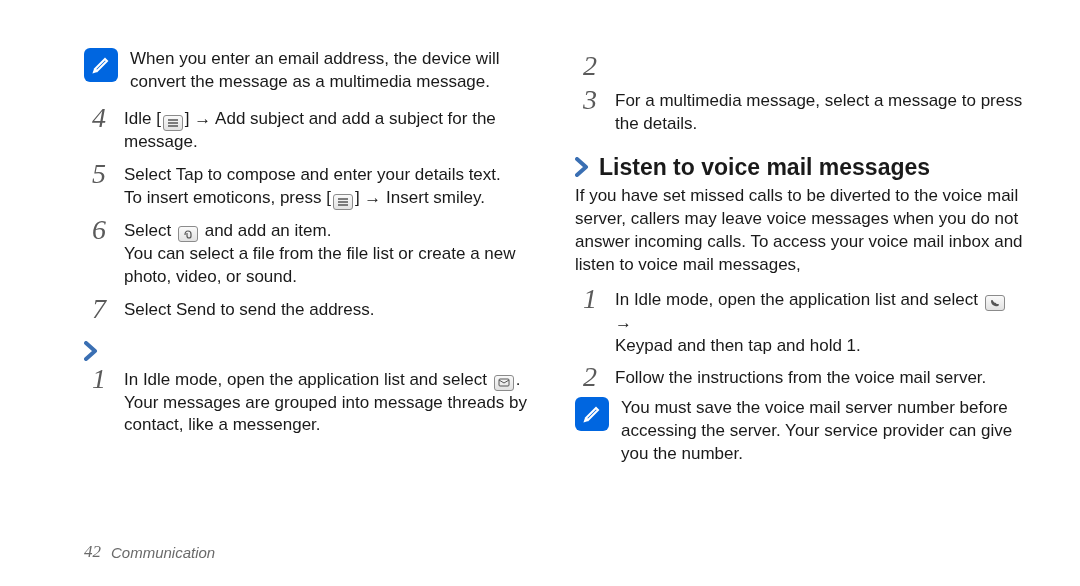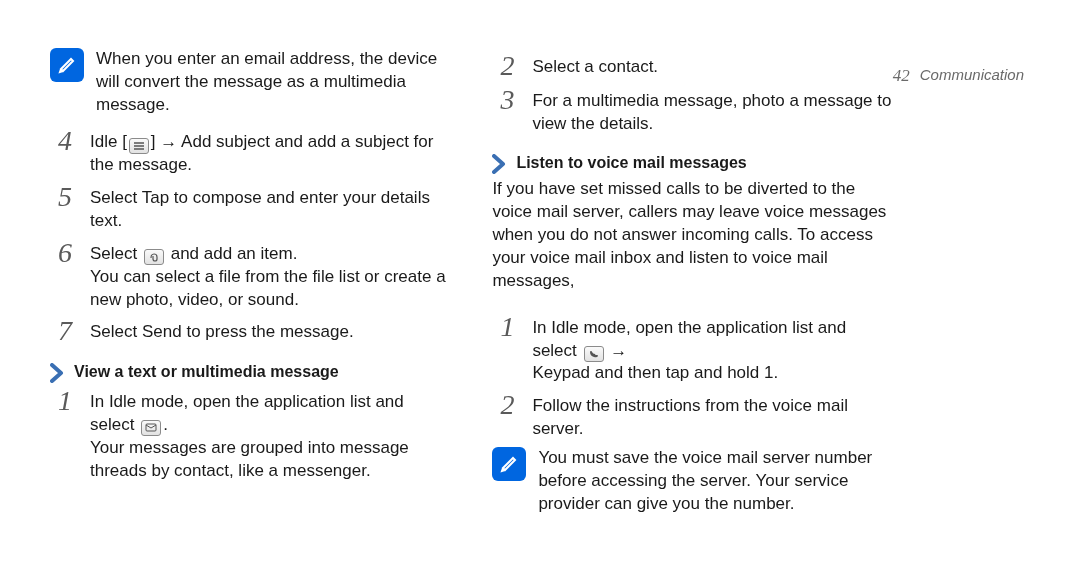"When you enter an email" .page { flex-direction: row -> column; padding: 48px 56px 24px 50px -> 48px 56px 24px 84px }
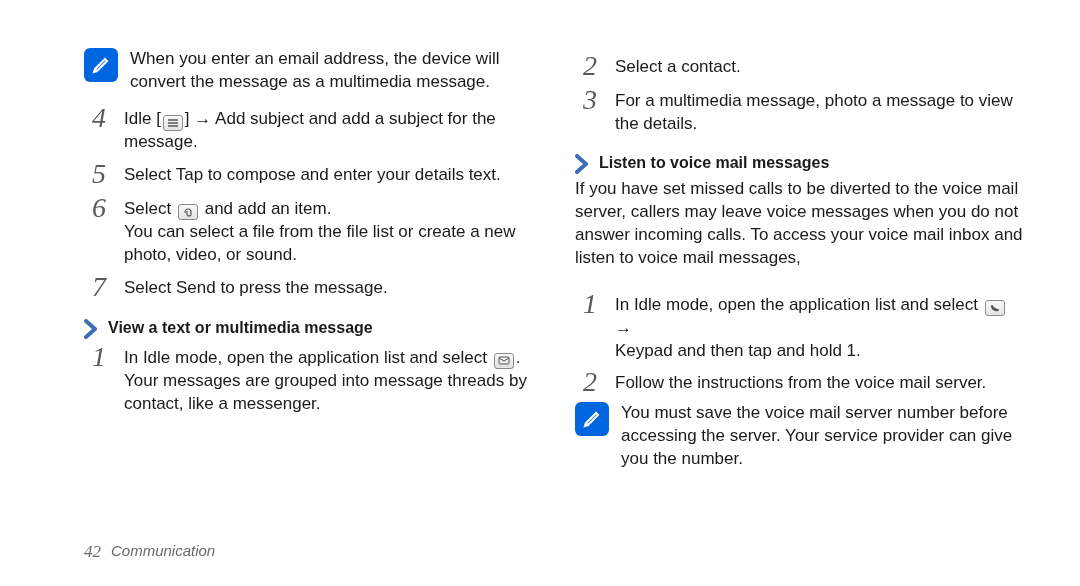"Select a contact." div.step-body { html: <div>Select a contact.</div> -> none }
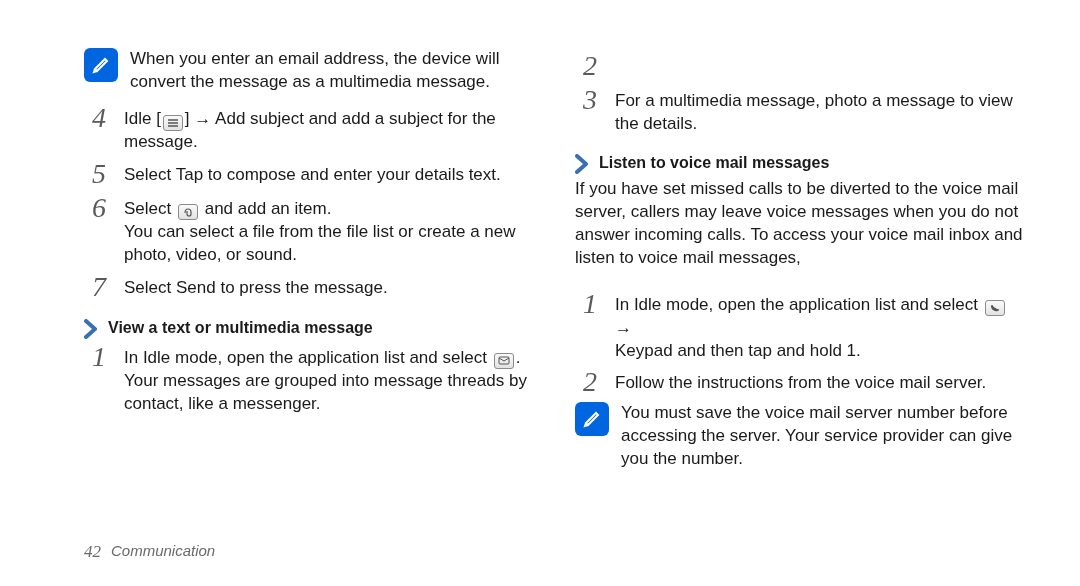"For a multimedia message, photo" div.step-body { text: photo a message to view -> select a message to press }
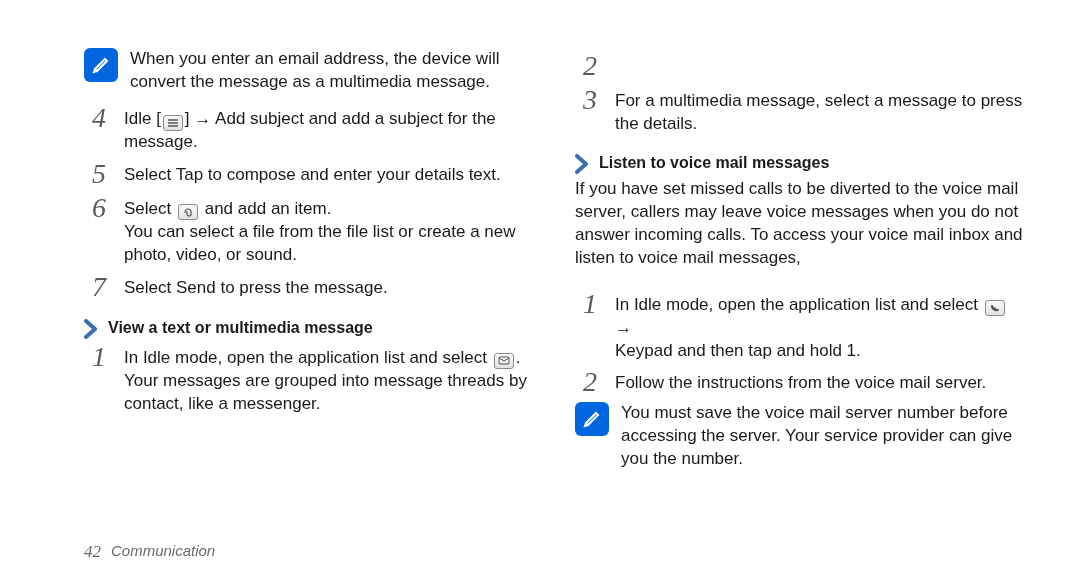"Listen to voice mail messages" h2 { align-items: flex-start -> center; font-size: 16px -> 23px }
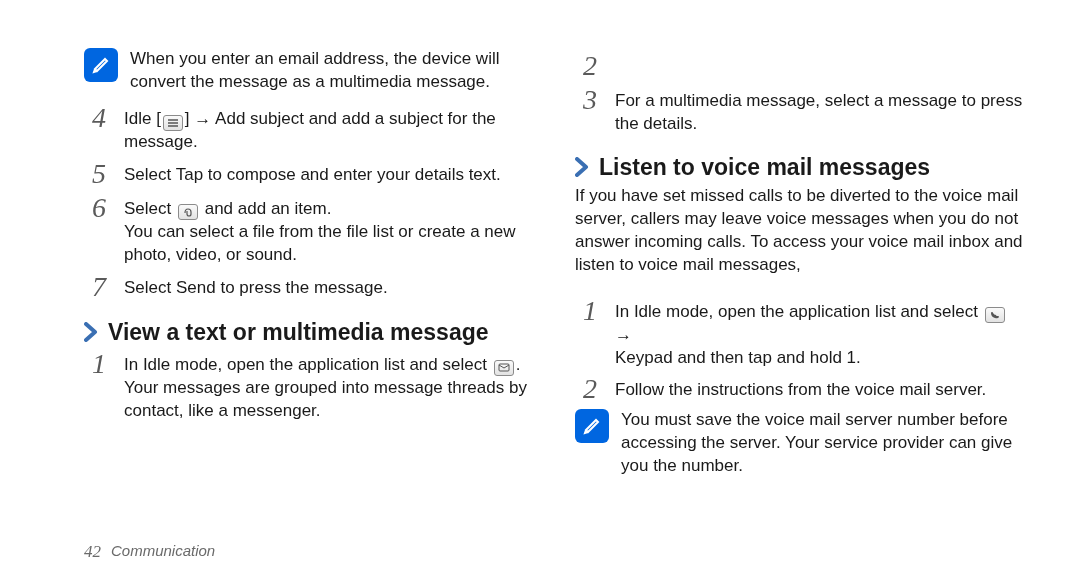"To insert emoticons, press [" span.cont { html: none -> <span> <span>To insert emoticons, press [</span><span> <svg> <path></path> </svg> </span><span>] → </span><b>Insert smiley</b><span>.</span> </span> }
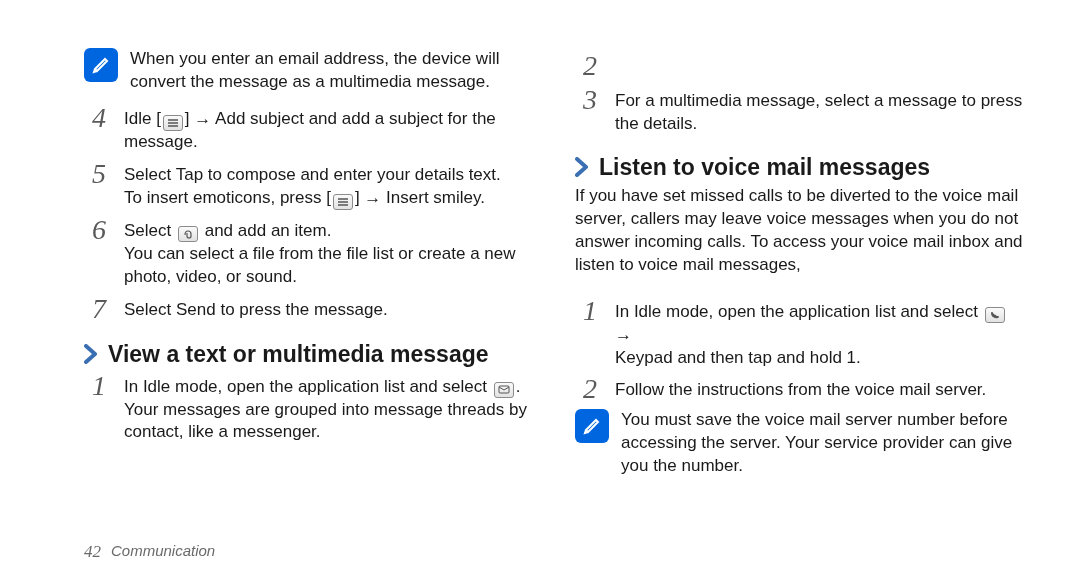"If you have set missed" .section-para { margin: 0 0 20px 0 -> 0 0 8px 0 }
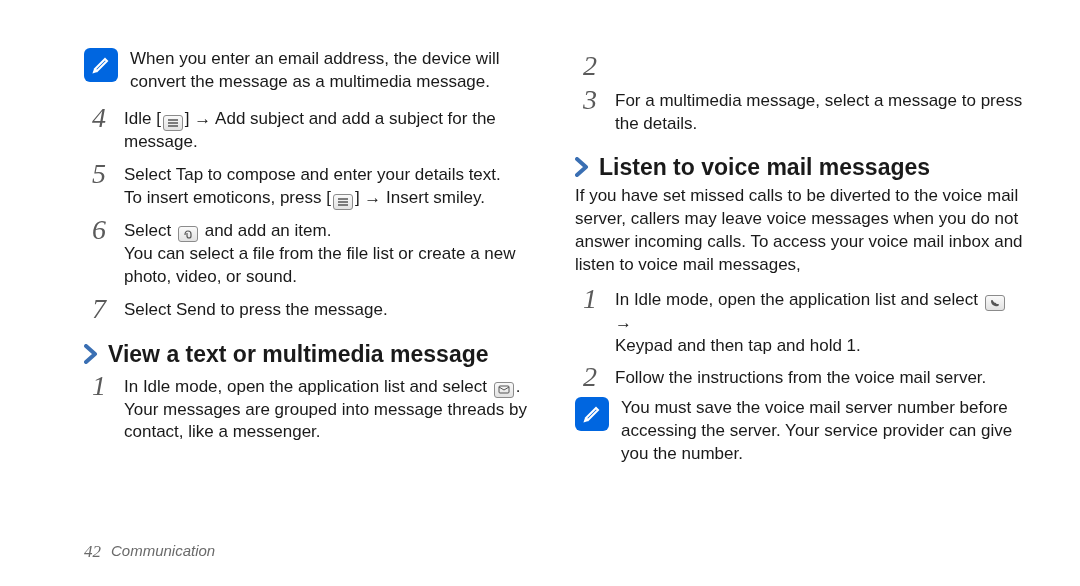"to press the message." span { text: press the message -> send the address }
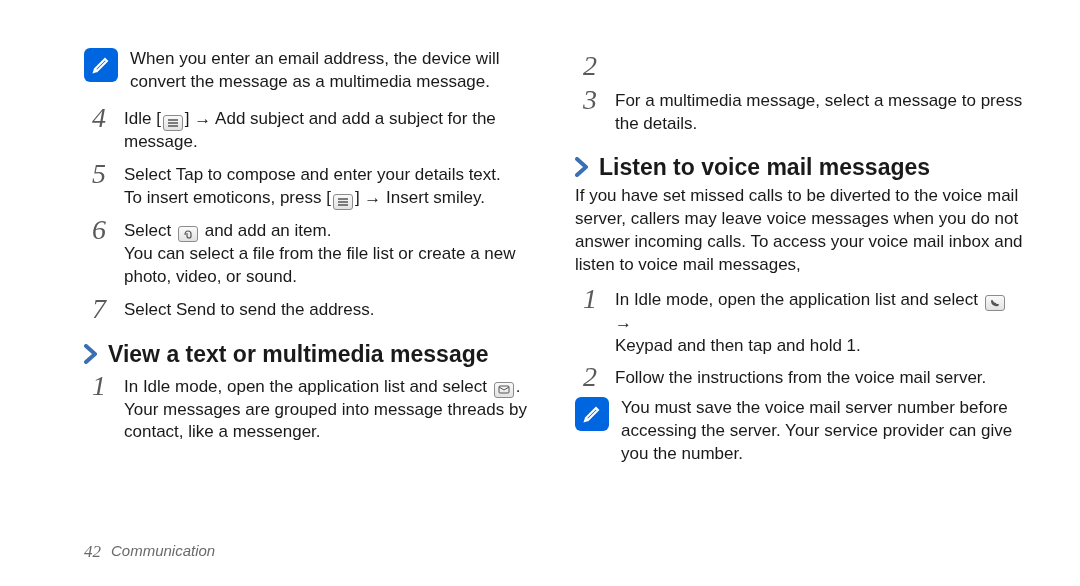"View a text or multimedia" span { html: <span>View a text or multimedia message</span> -> none }
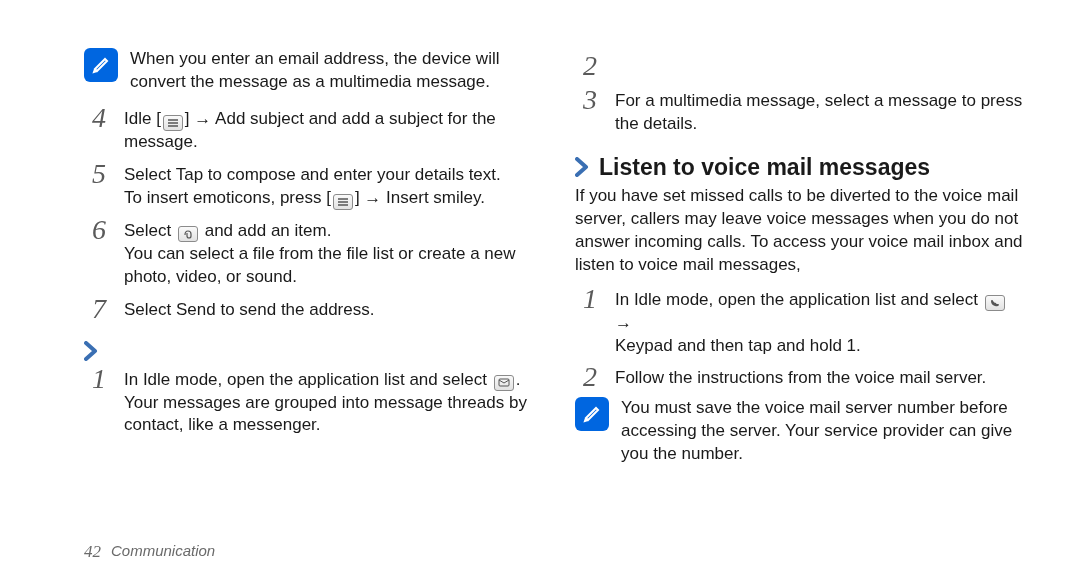"42" .footer { align-items: flex-start -> center }
